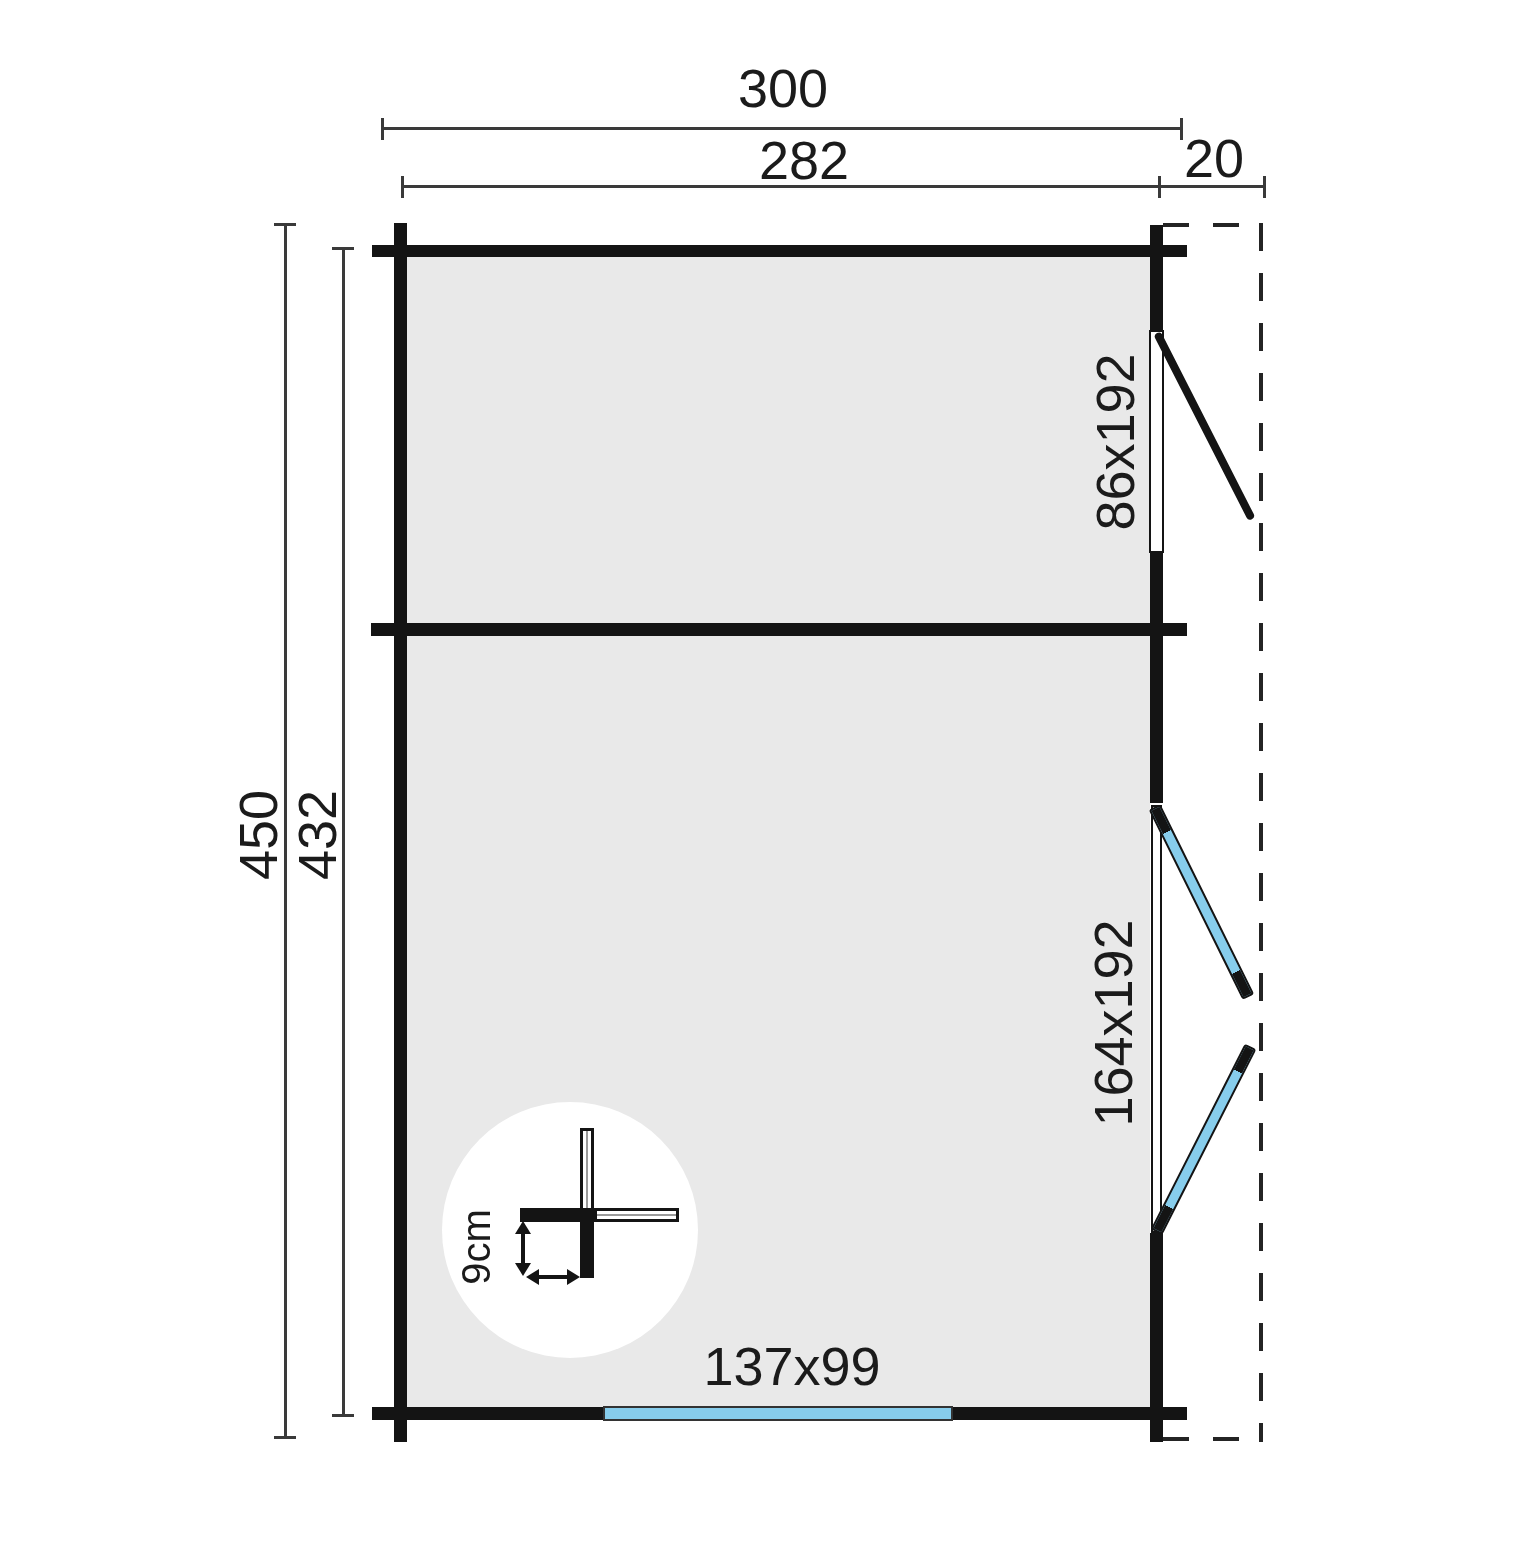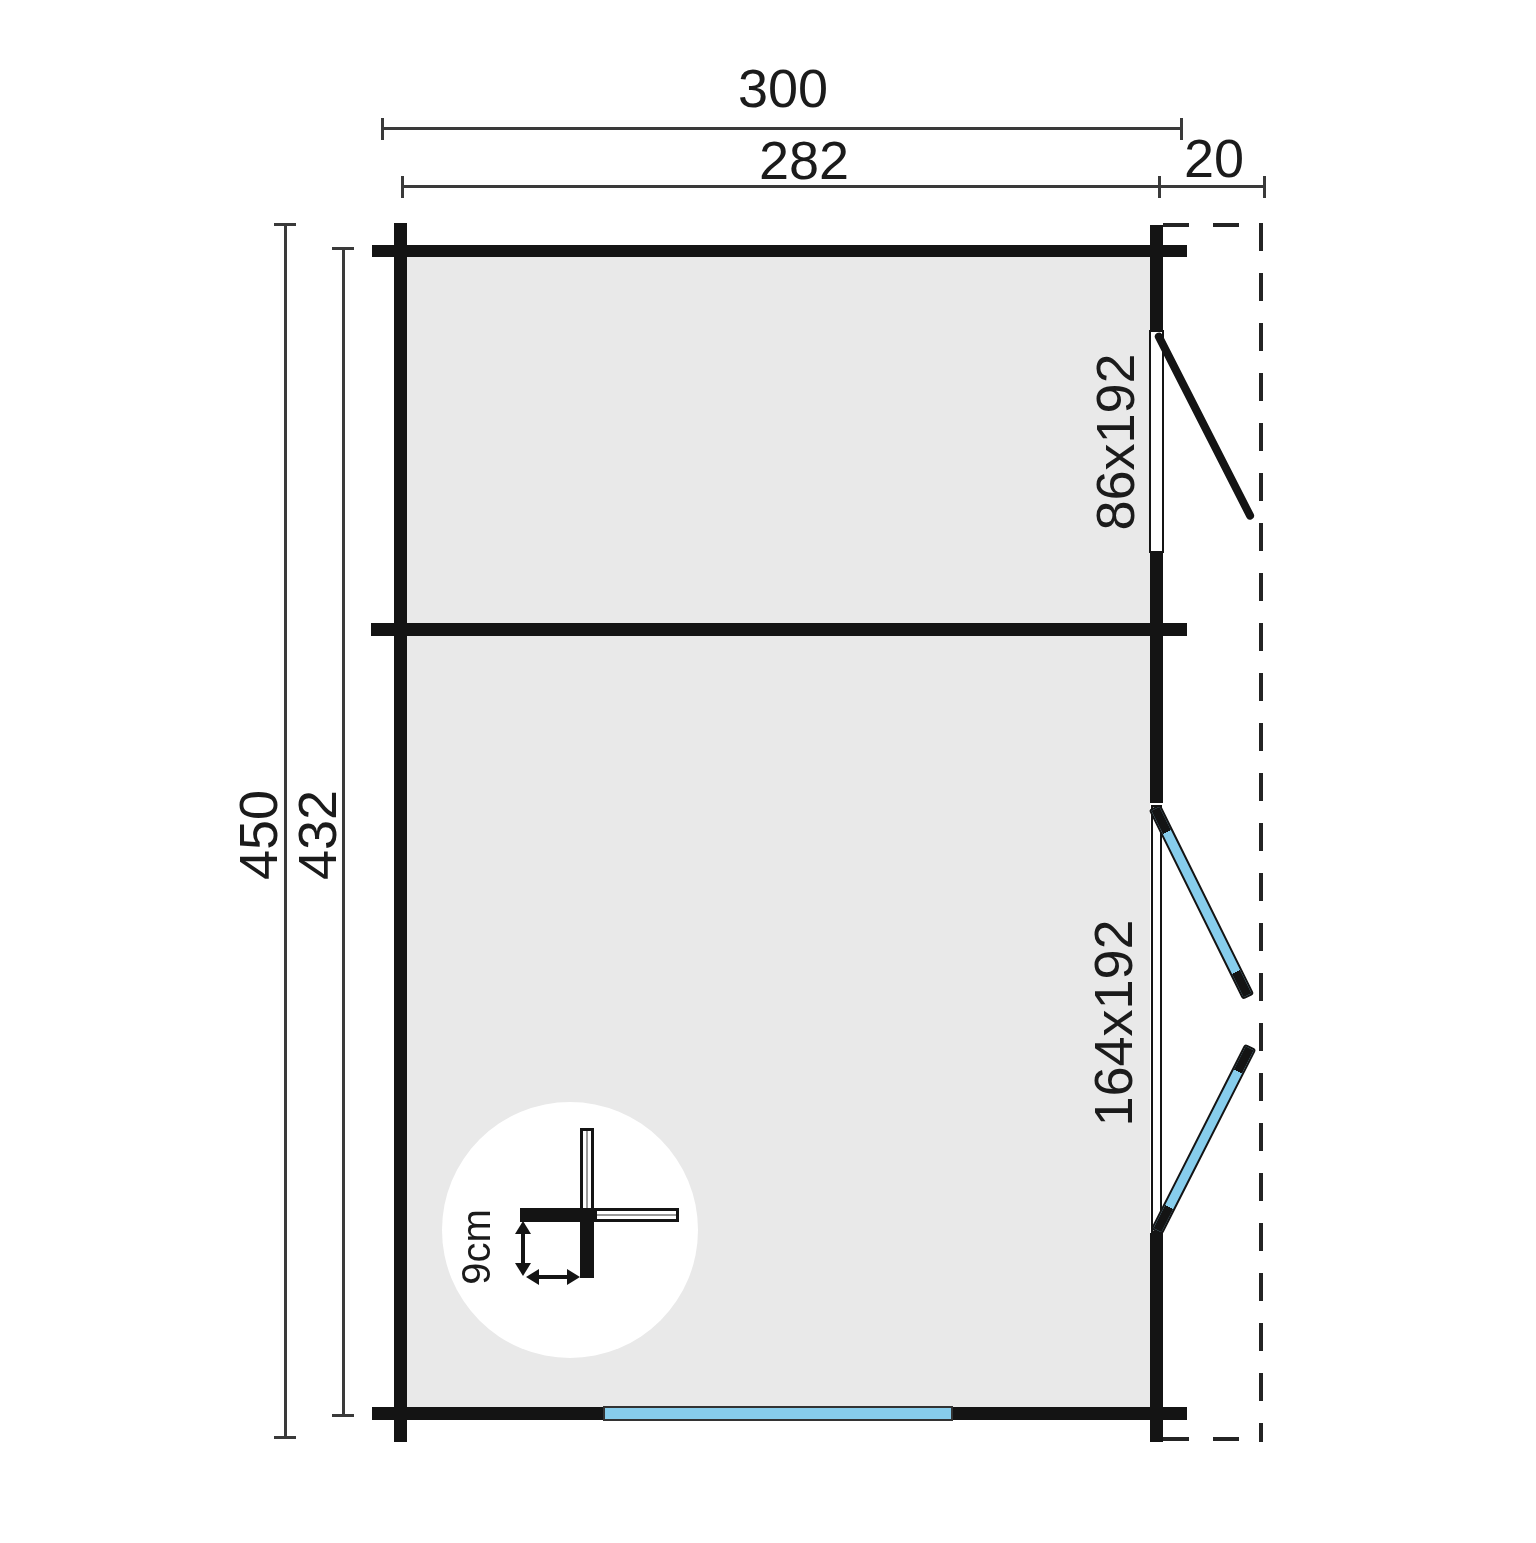"137x99" div.lbl { html: none -> <div>137x99</div> }
